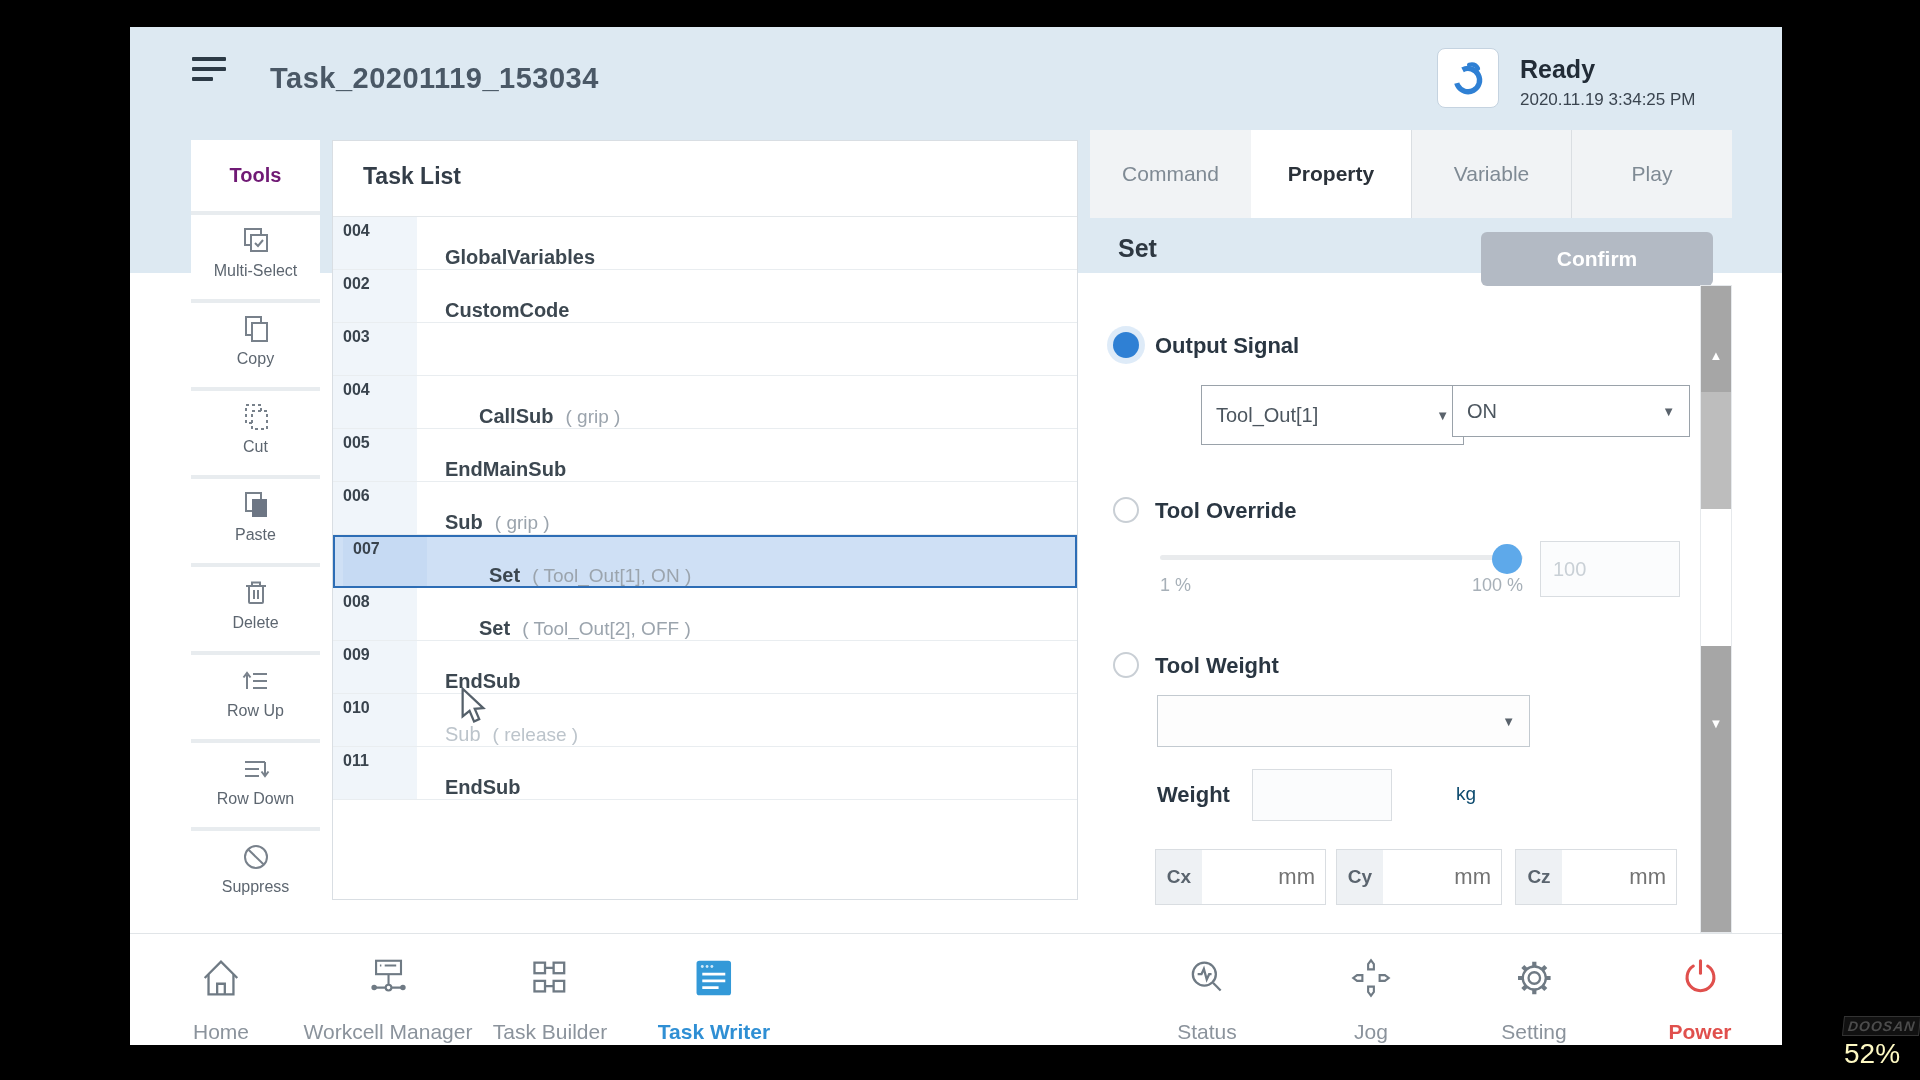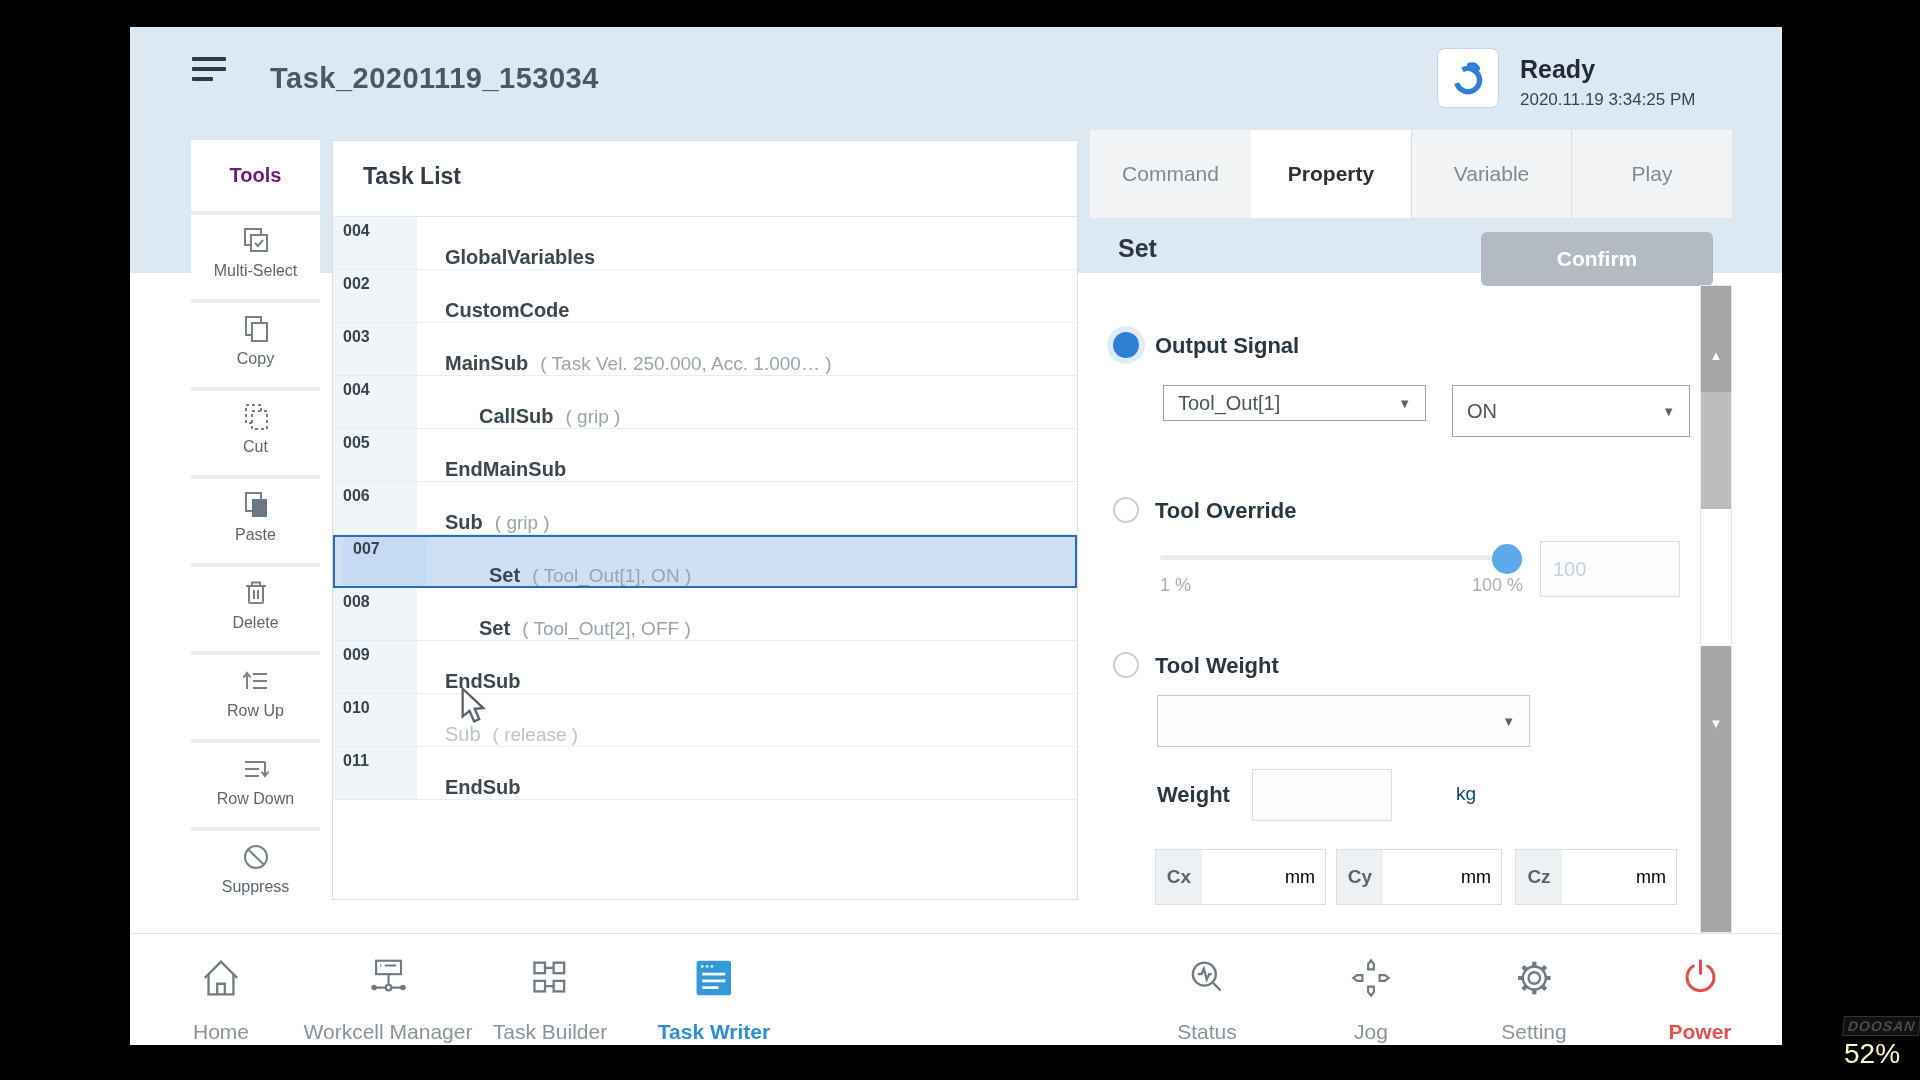"MainSub" div.t-cmd { html: <div> <span>MainSub</span> <span>( Task Vel. 250.000, Acc. 1.000… )</span> </div> -> none }
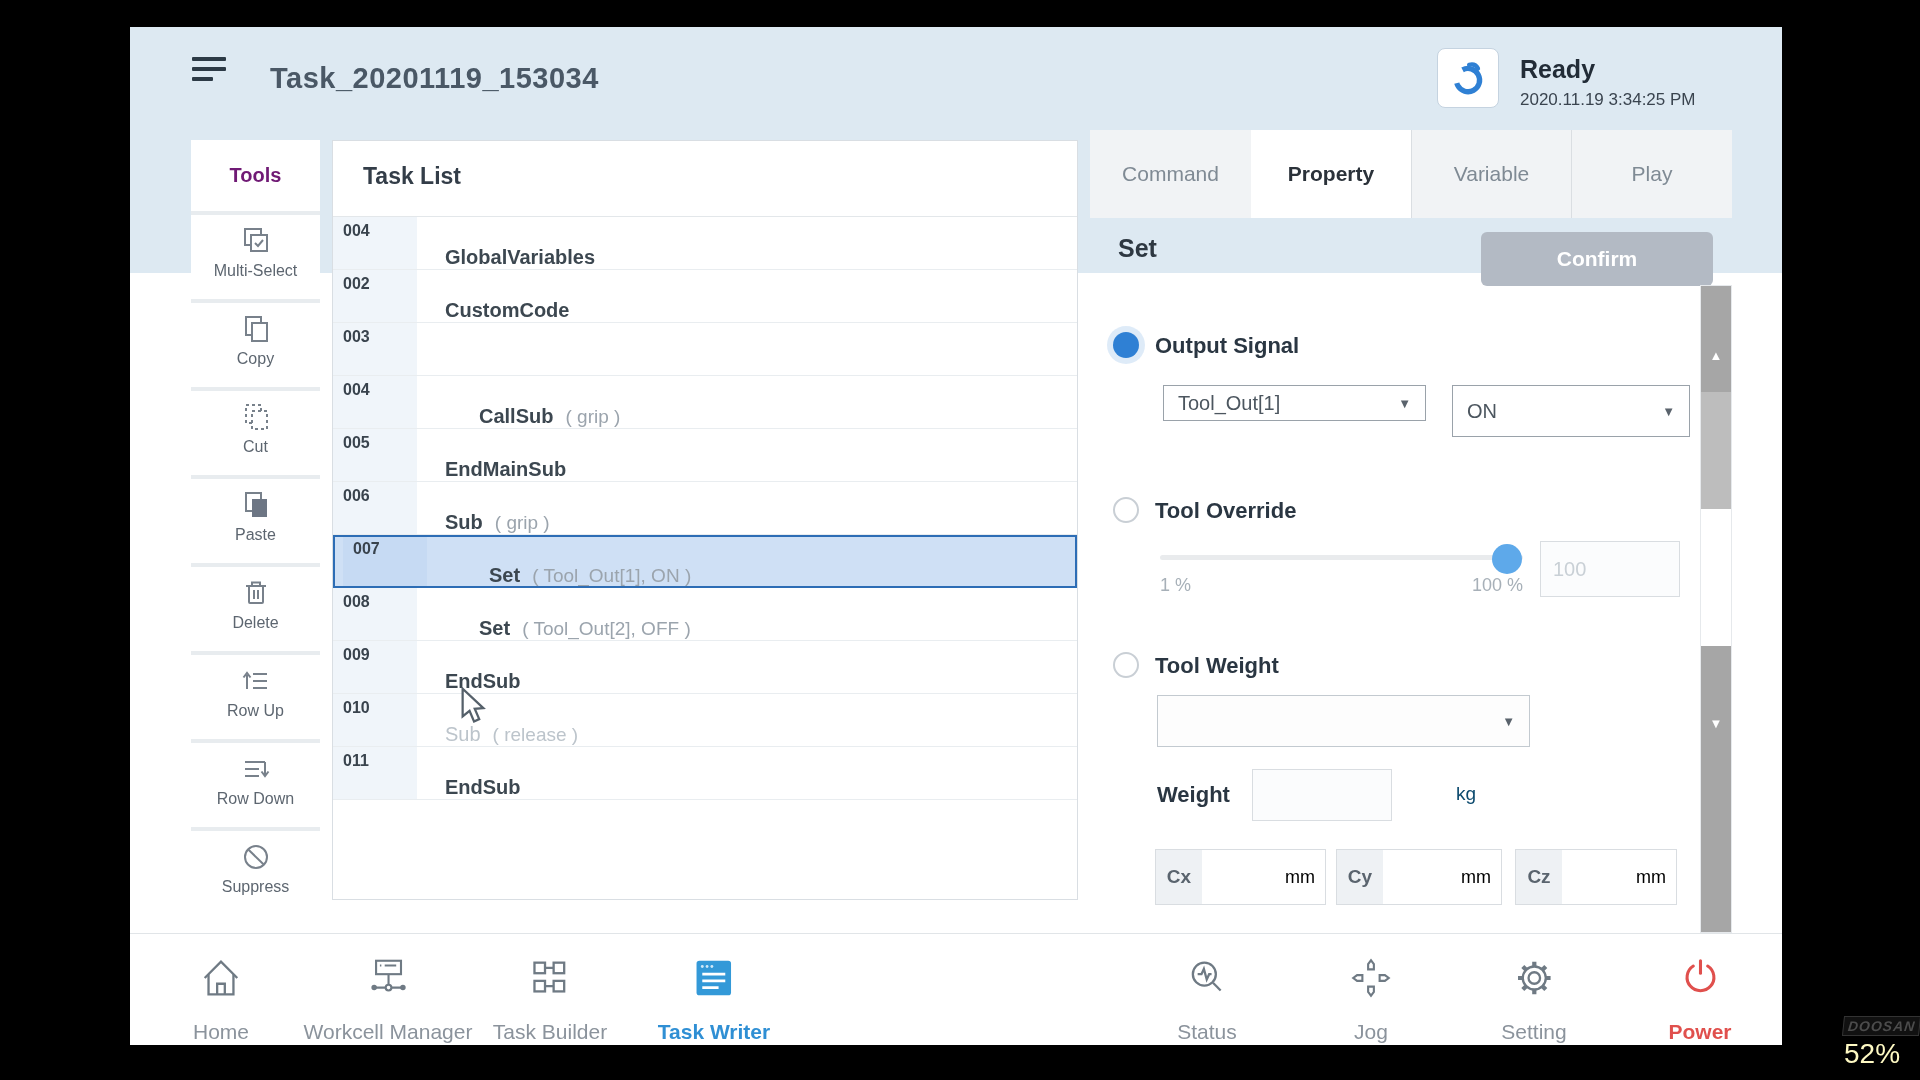"Tool_Out[1]" div.abs { height: 36px -> 60px; left: 1033px -> 1071px }
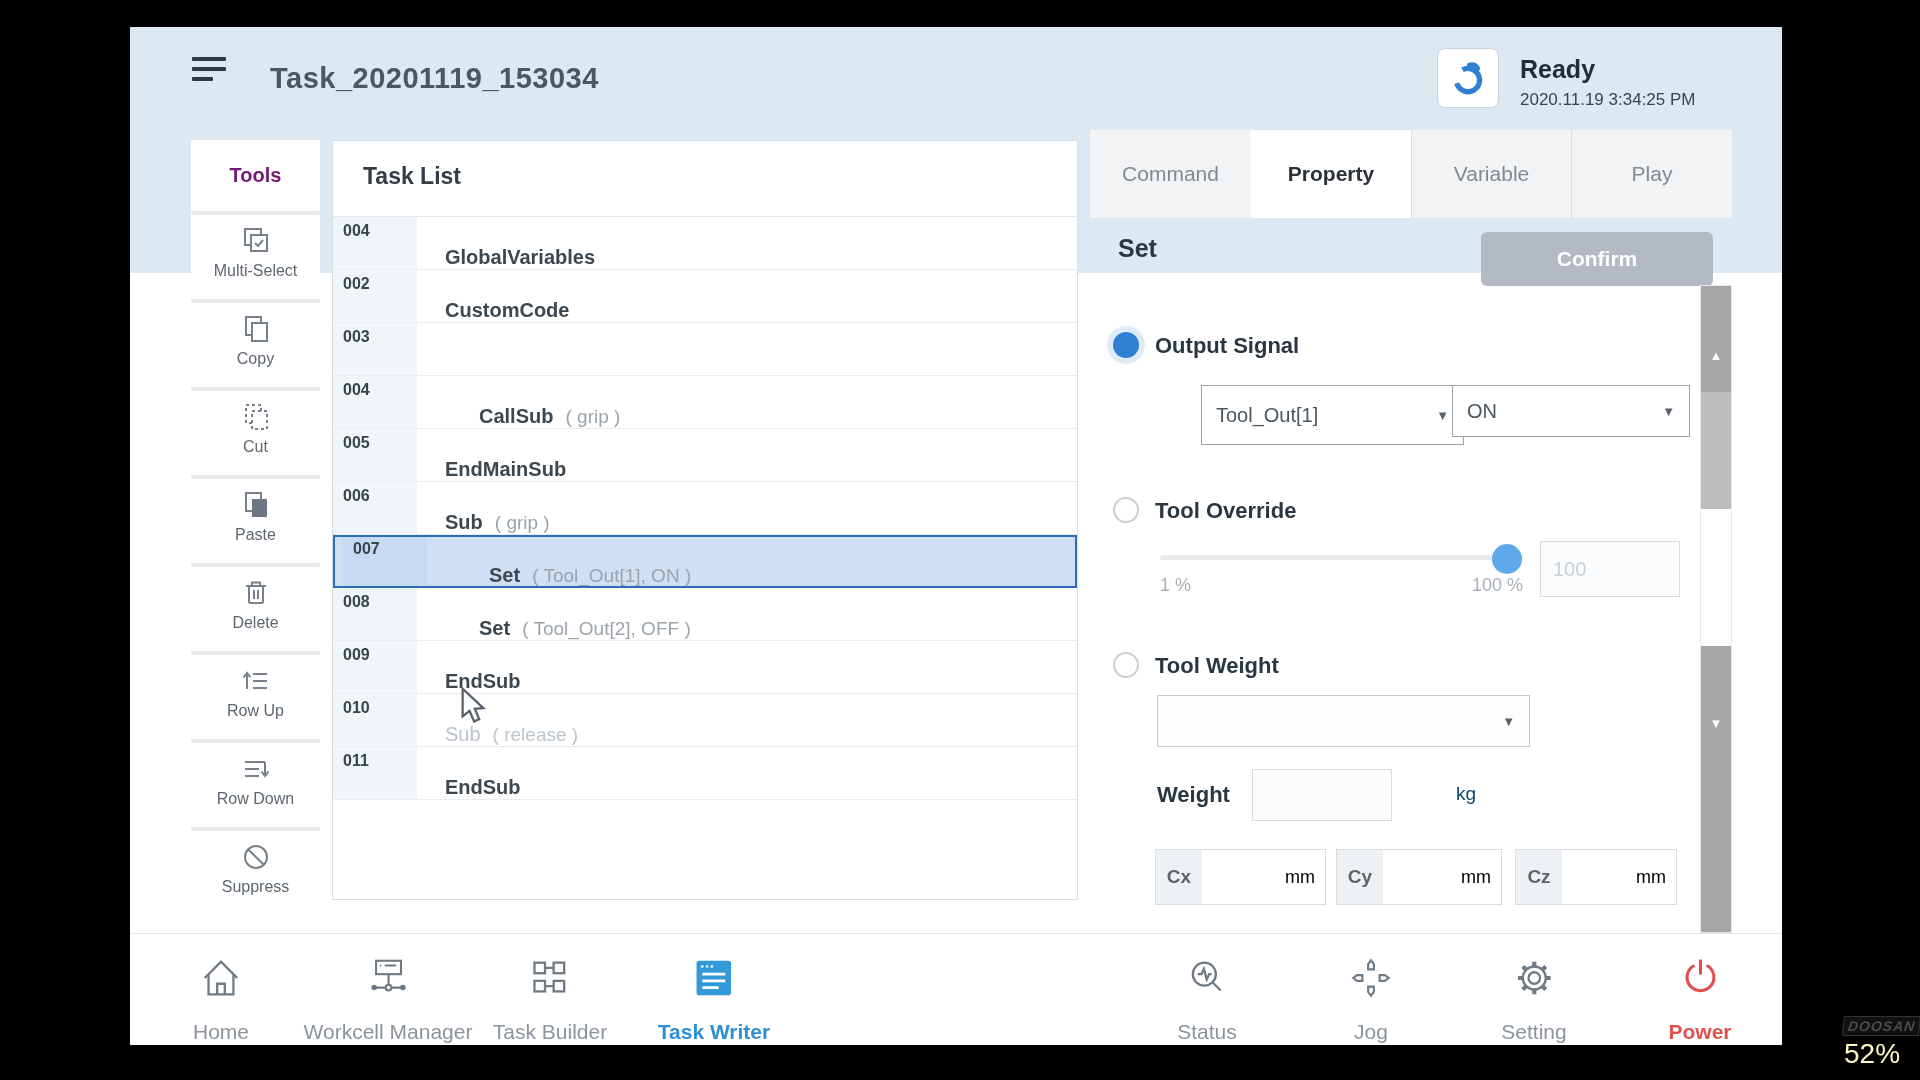"mm" .cbox .cunit { color: #000000 -> #737373; font-size: 18px -> 22px }
